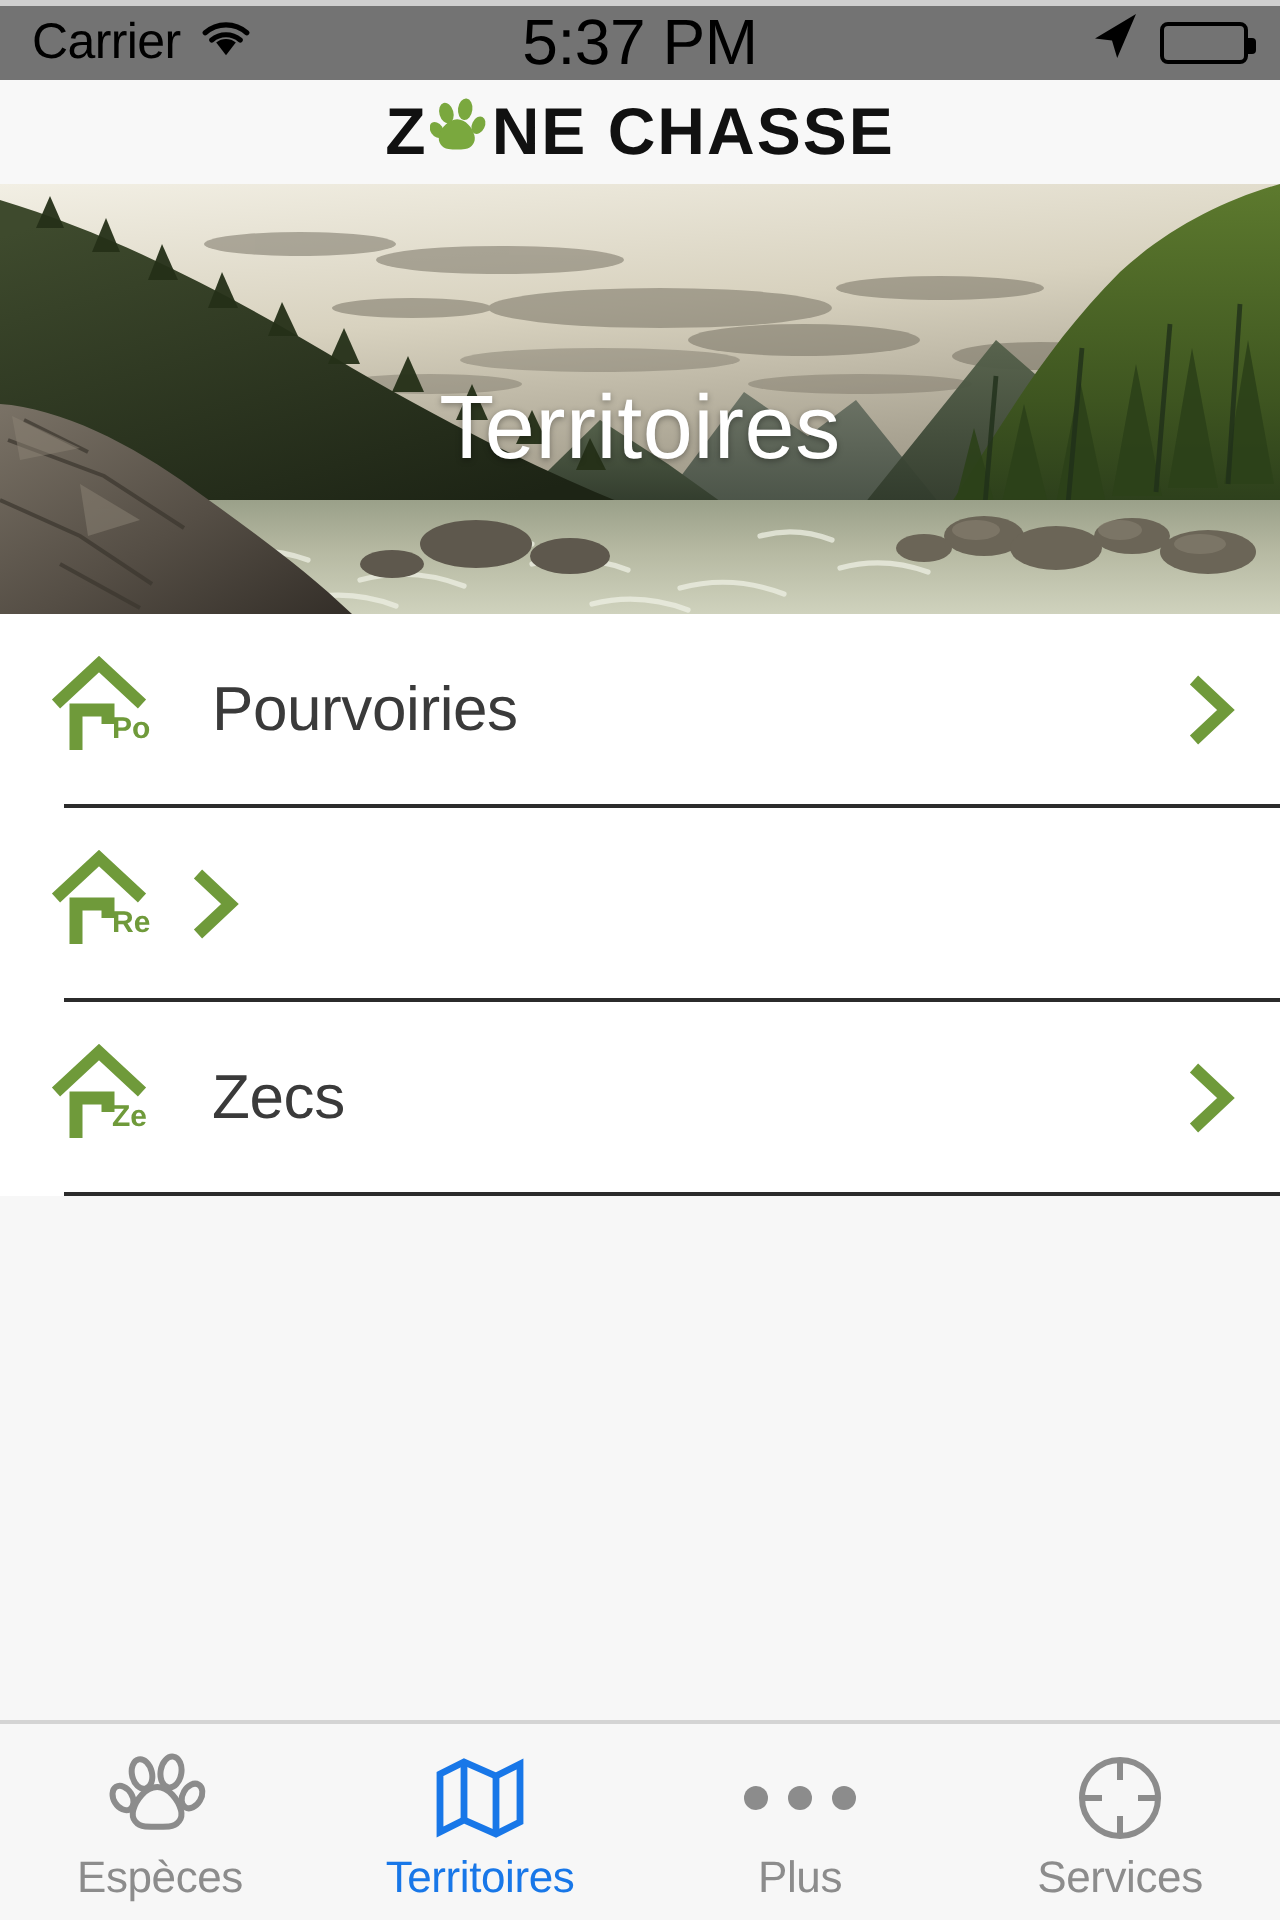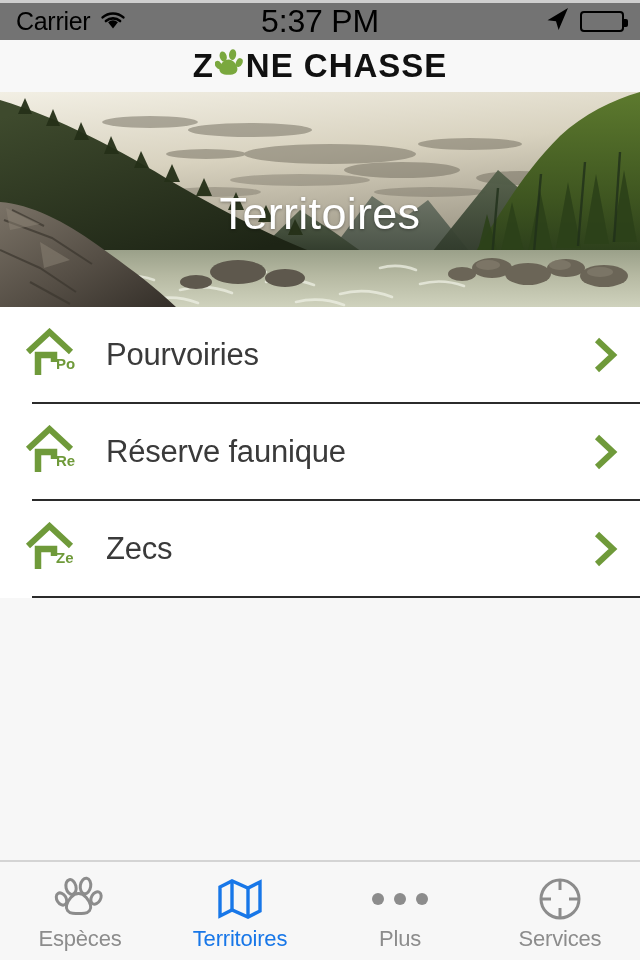"Réserve faunique" span.row-label { html: <span>Réserve faunique</span> -> none }
